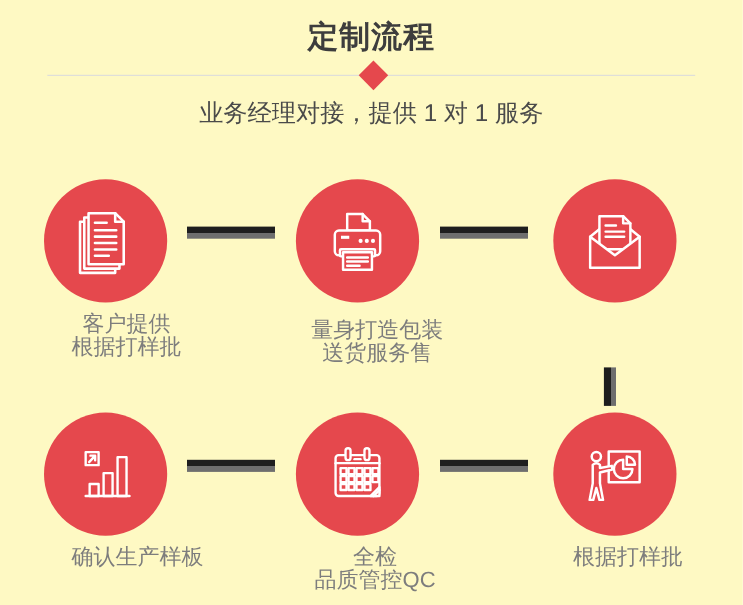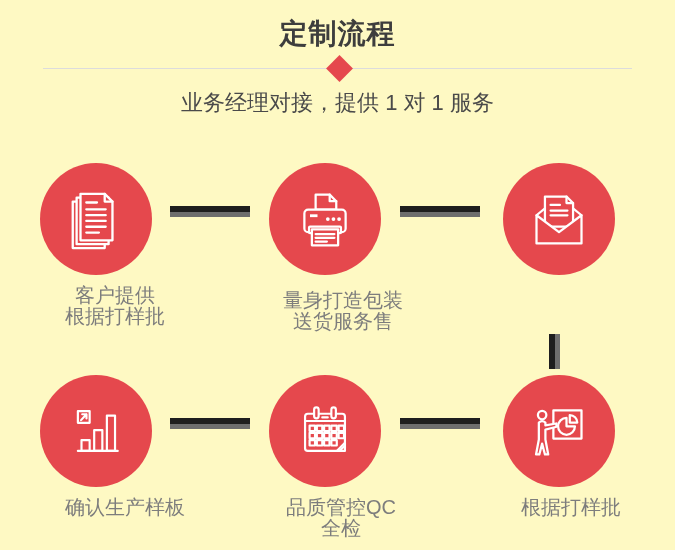"品质管控QC" div { order: before "全检" -> after "全检" }
